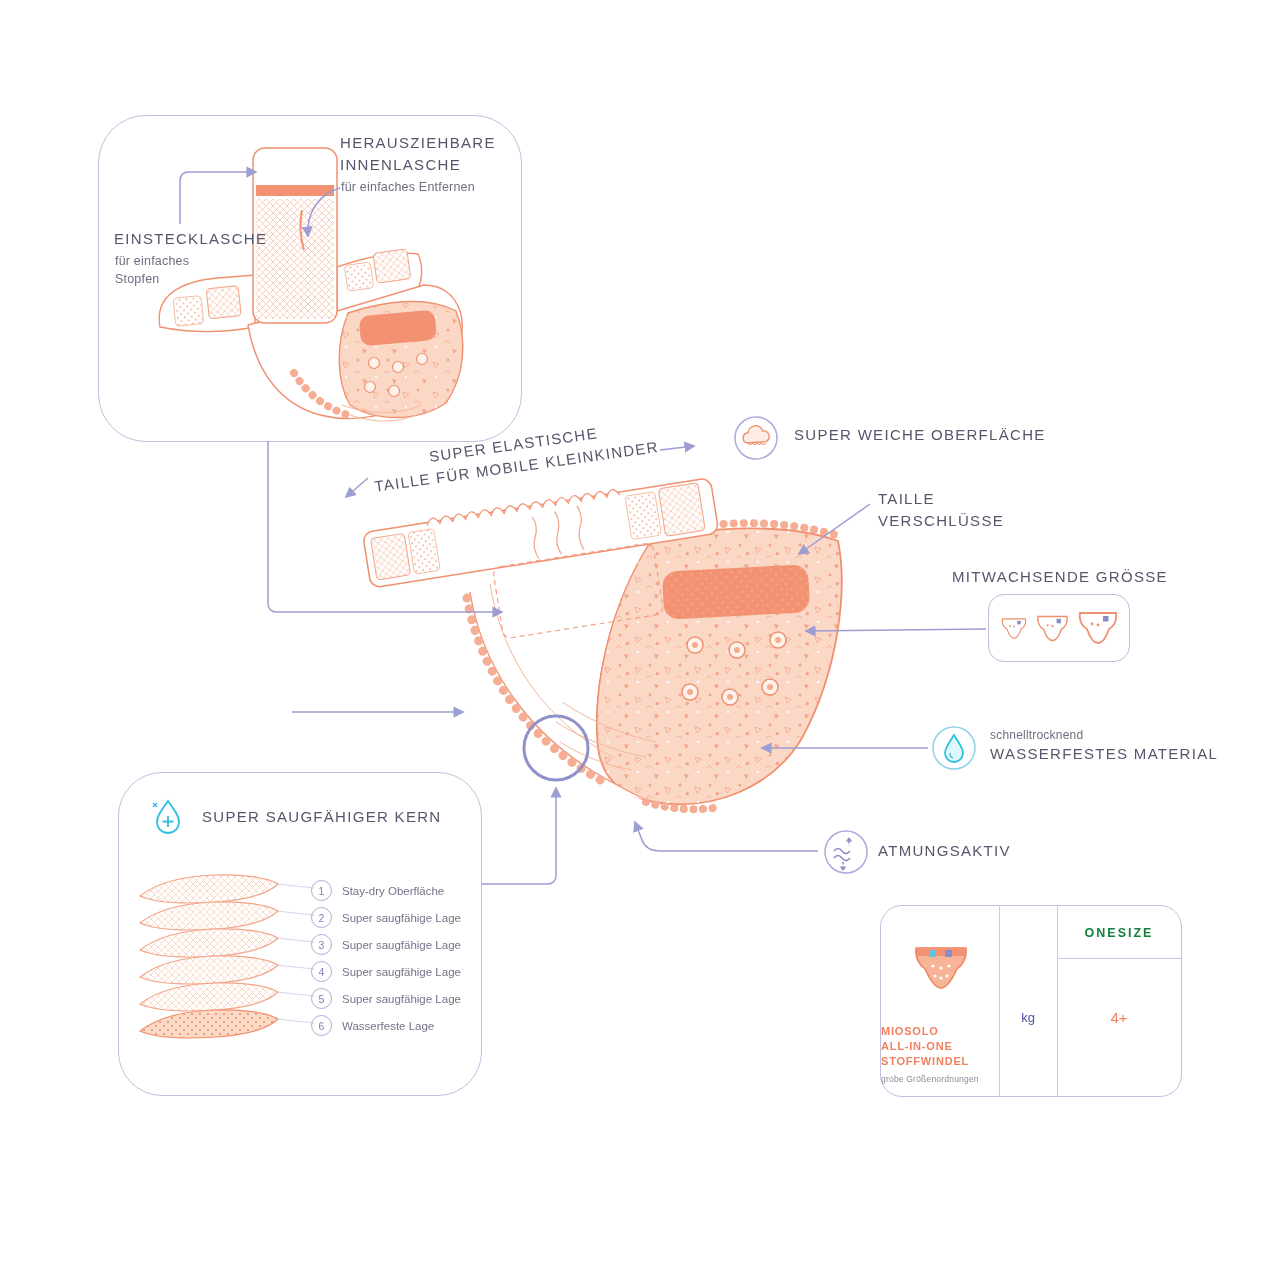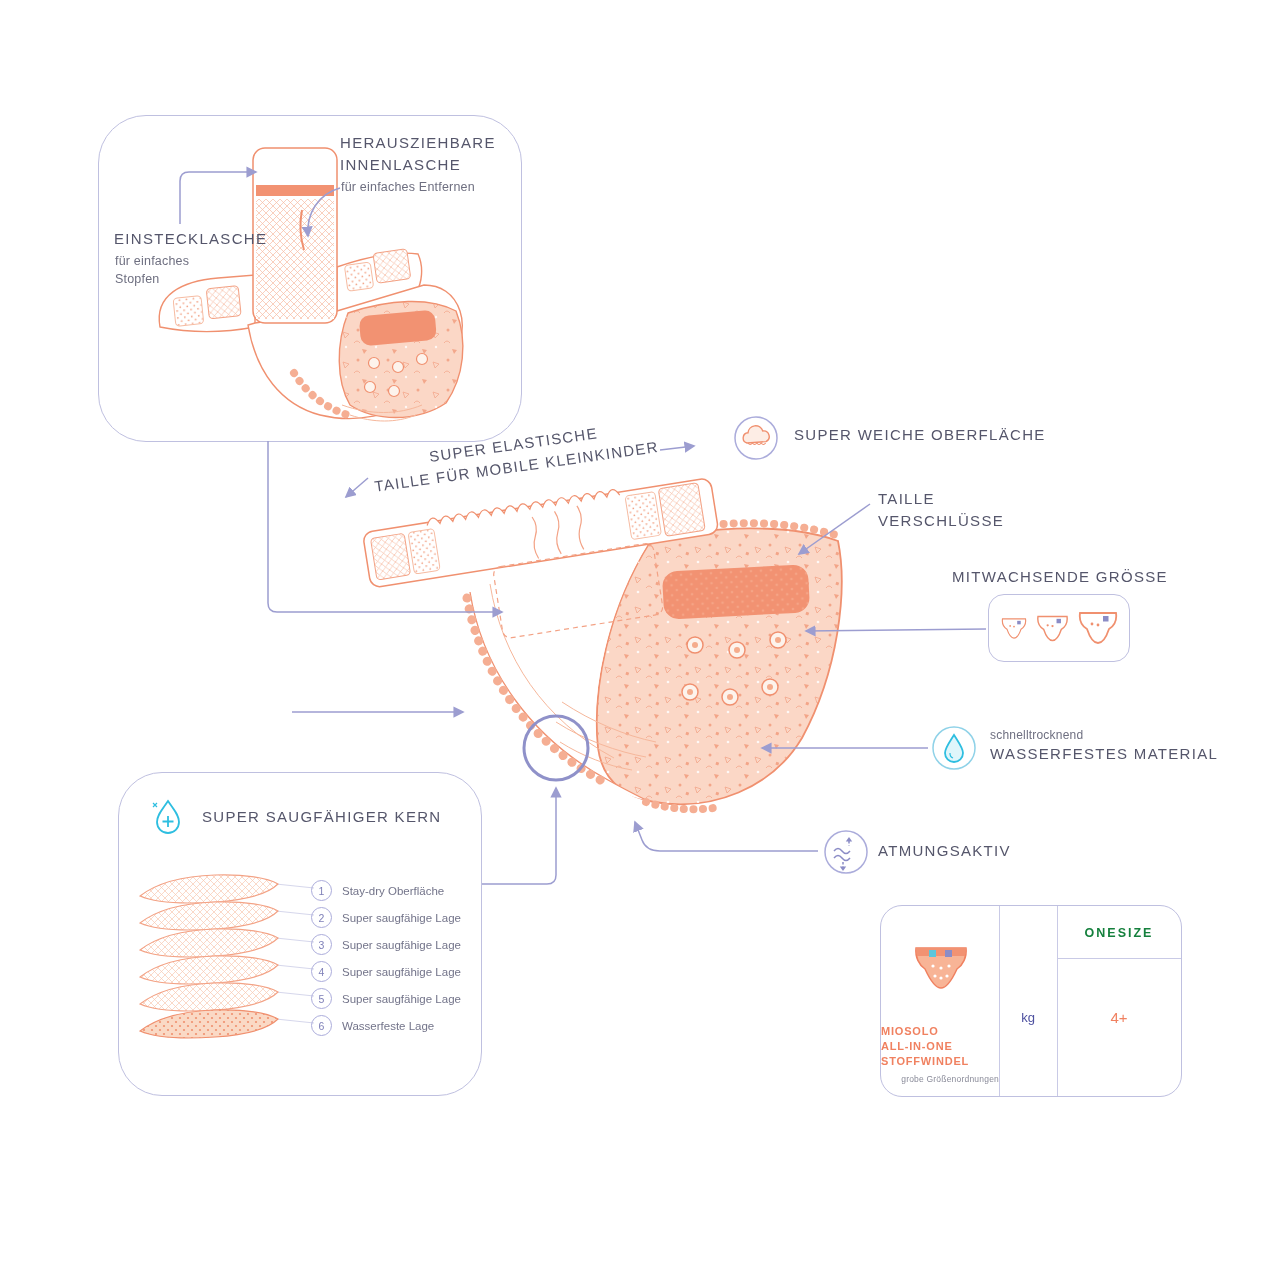"grobe Größenordnungen" .footnote { text-align: right -> left }
